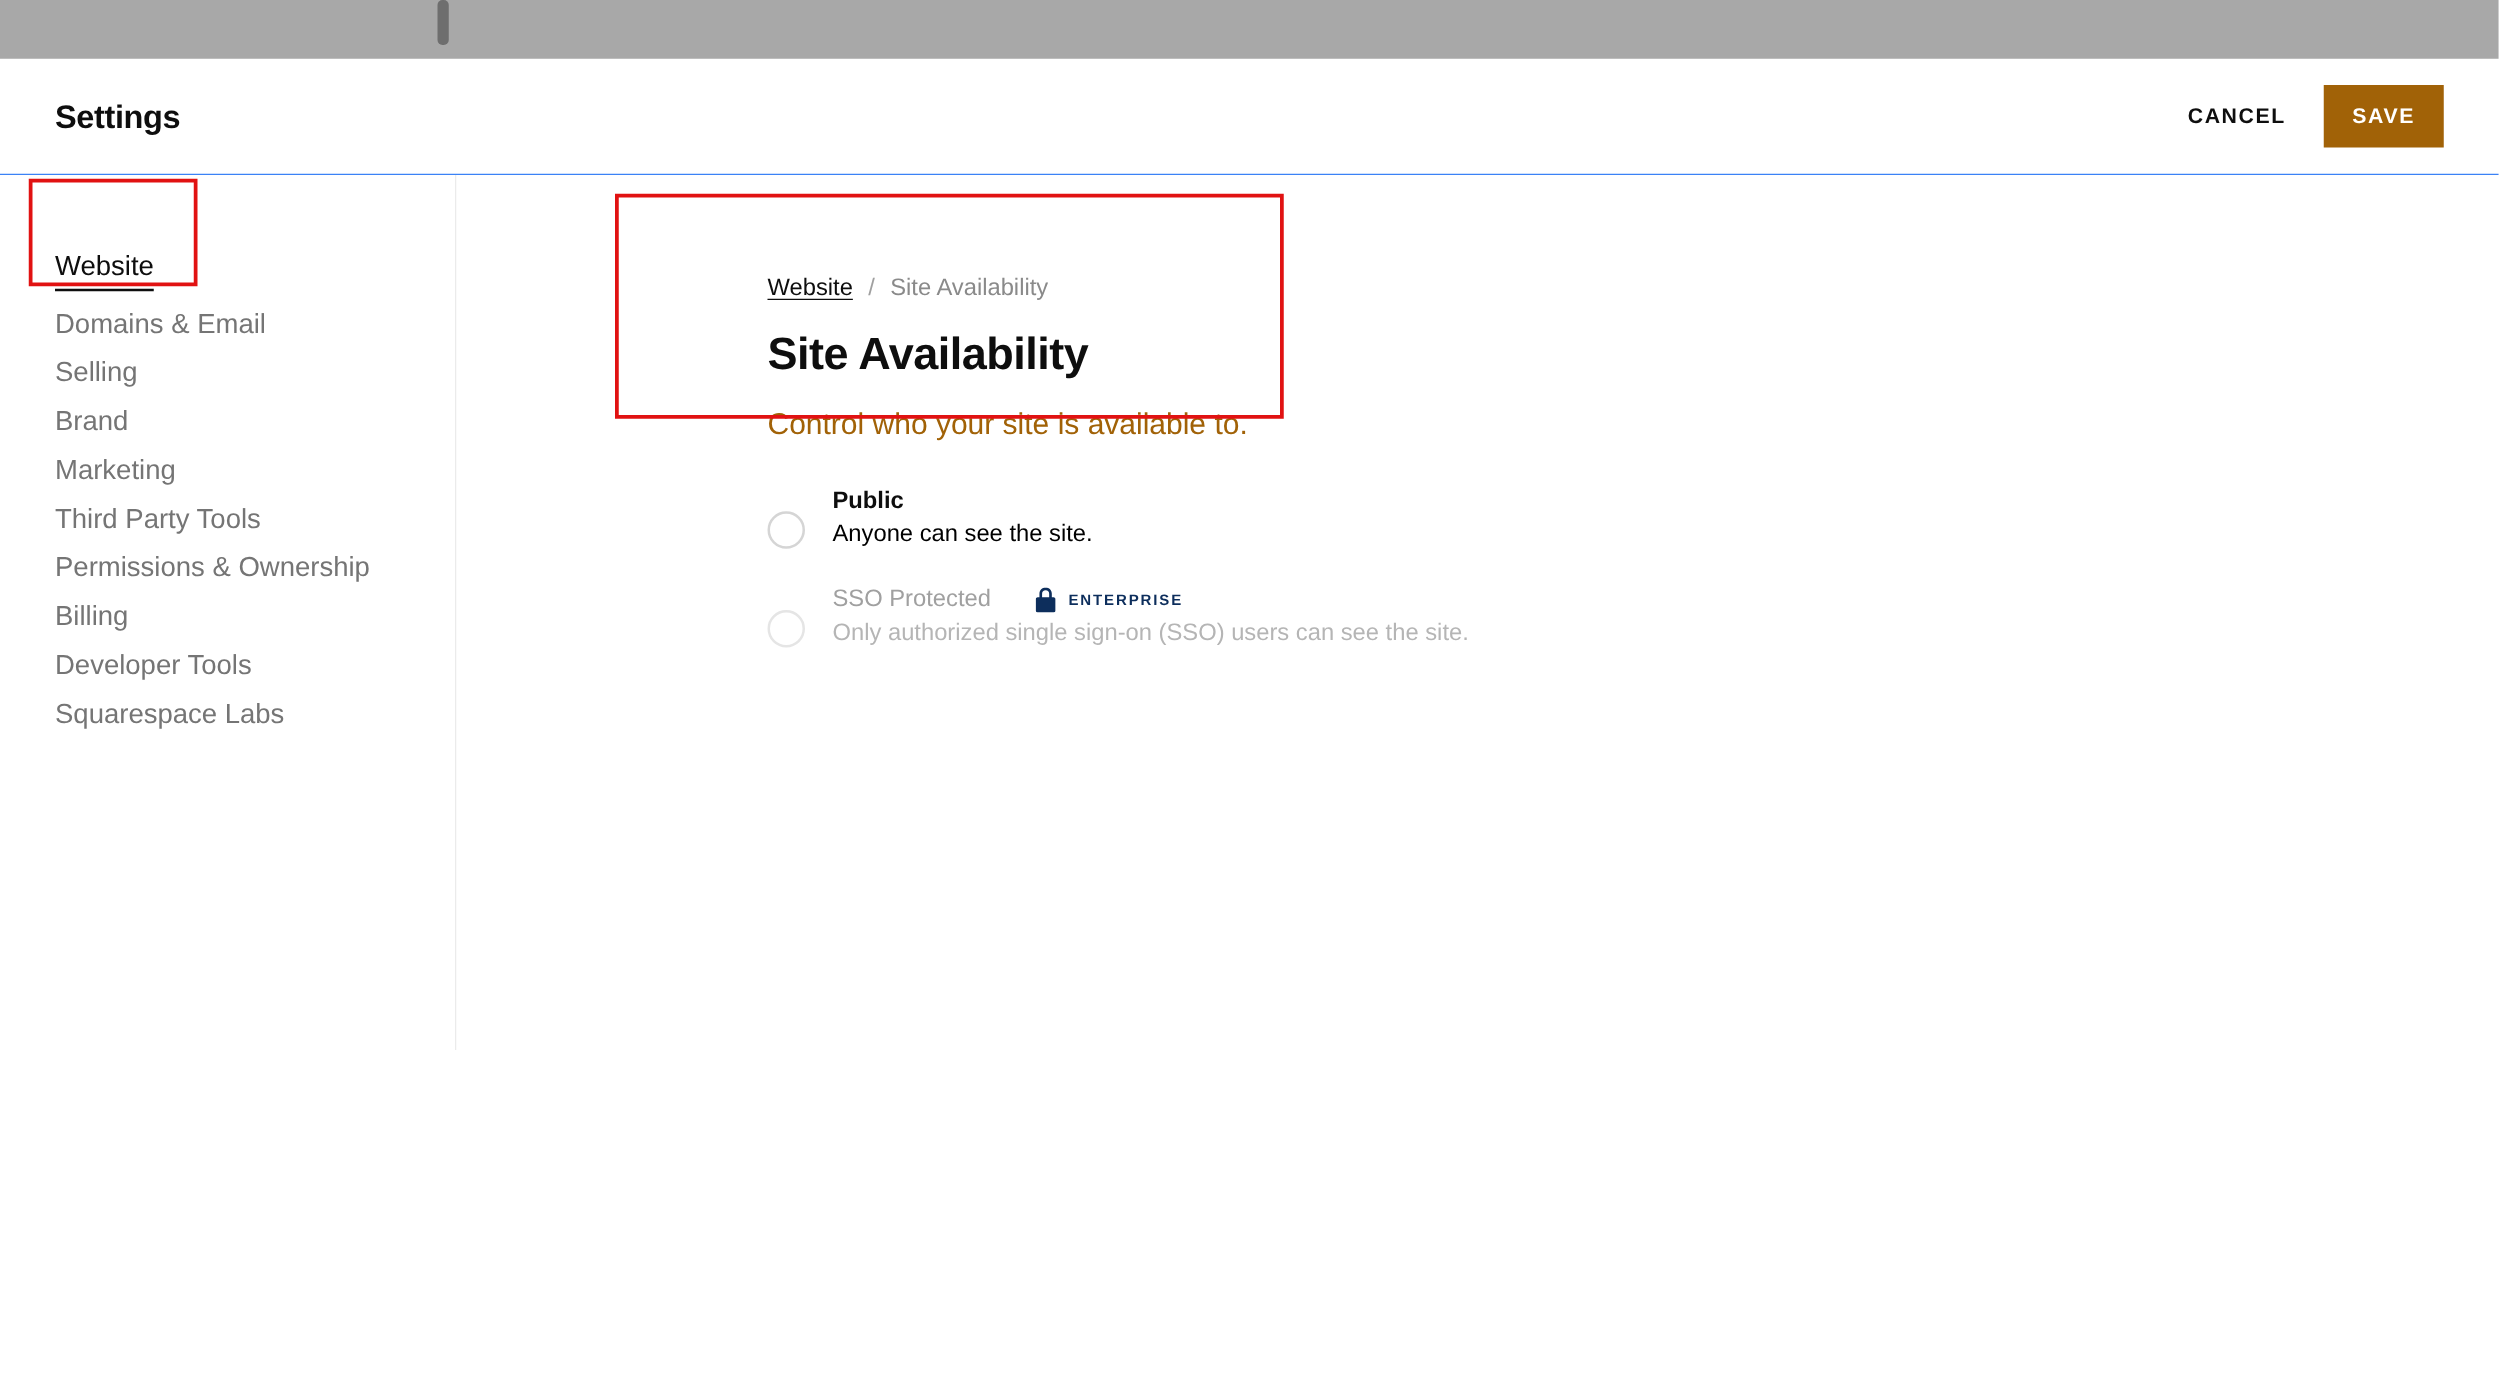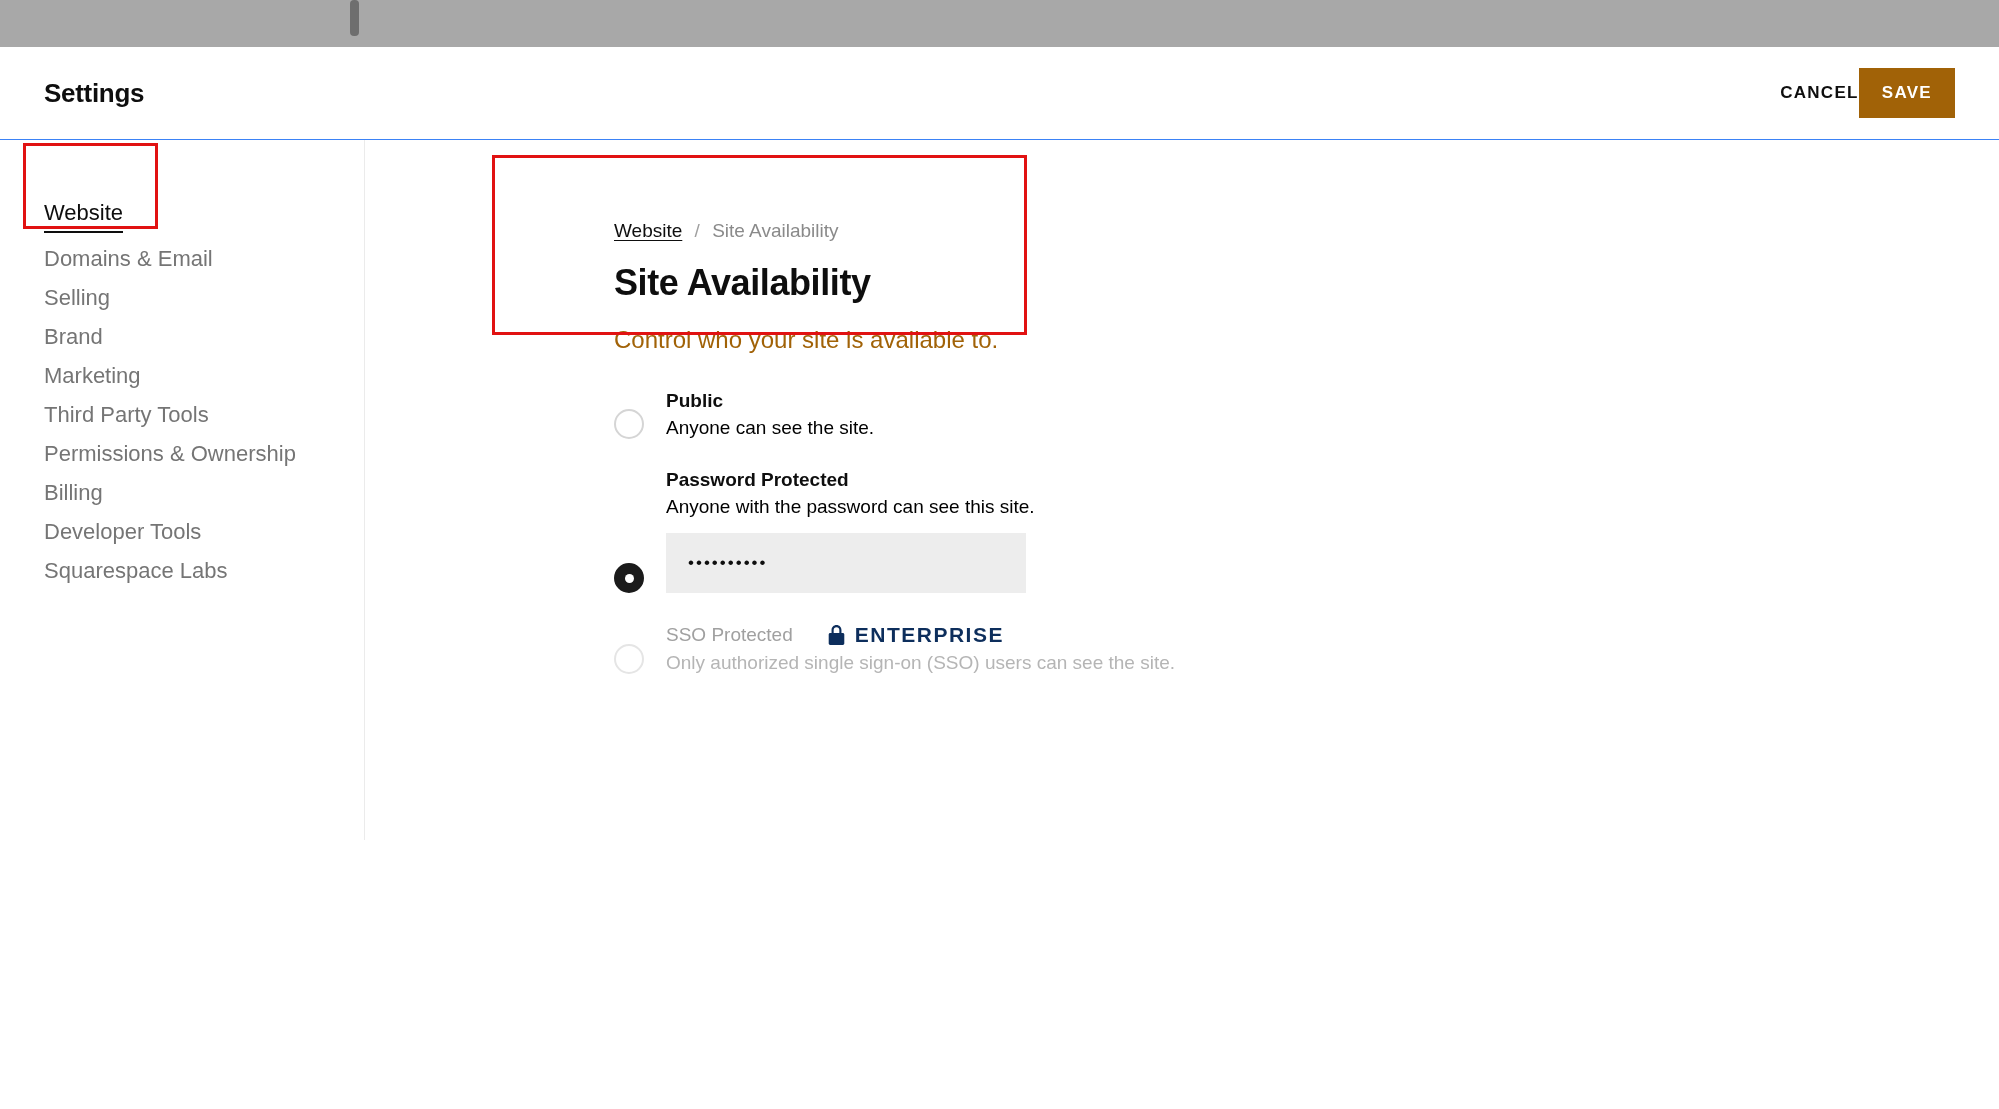"CANCEL" .modal-actions { gap: none -> 30px }
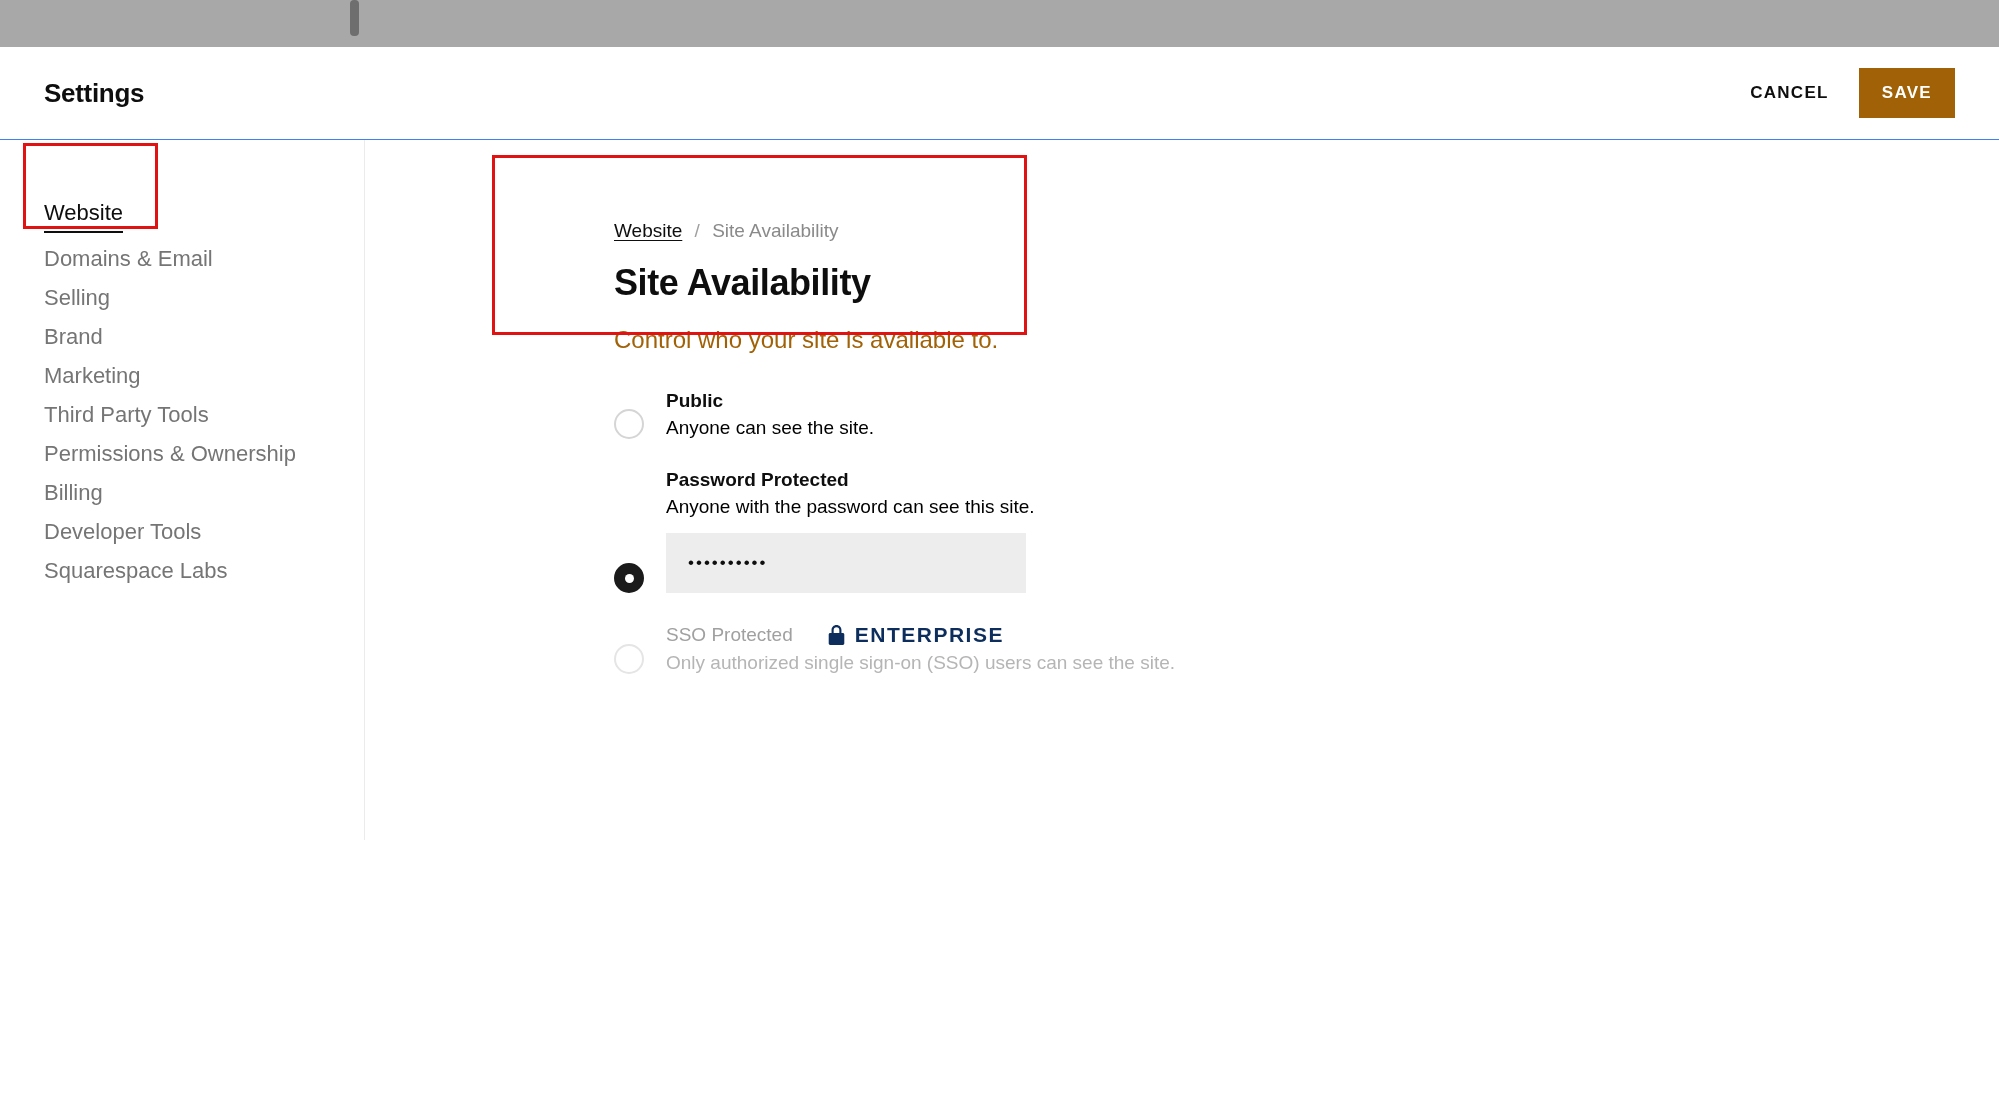"Password Protected" div.option { html: <div> <div></div> <div> <div>Password Protected</div> <div>Anyone with the password can see this site.</div> <input> </div> </div> -> none }
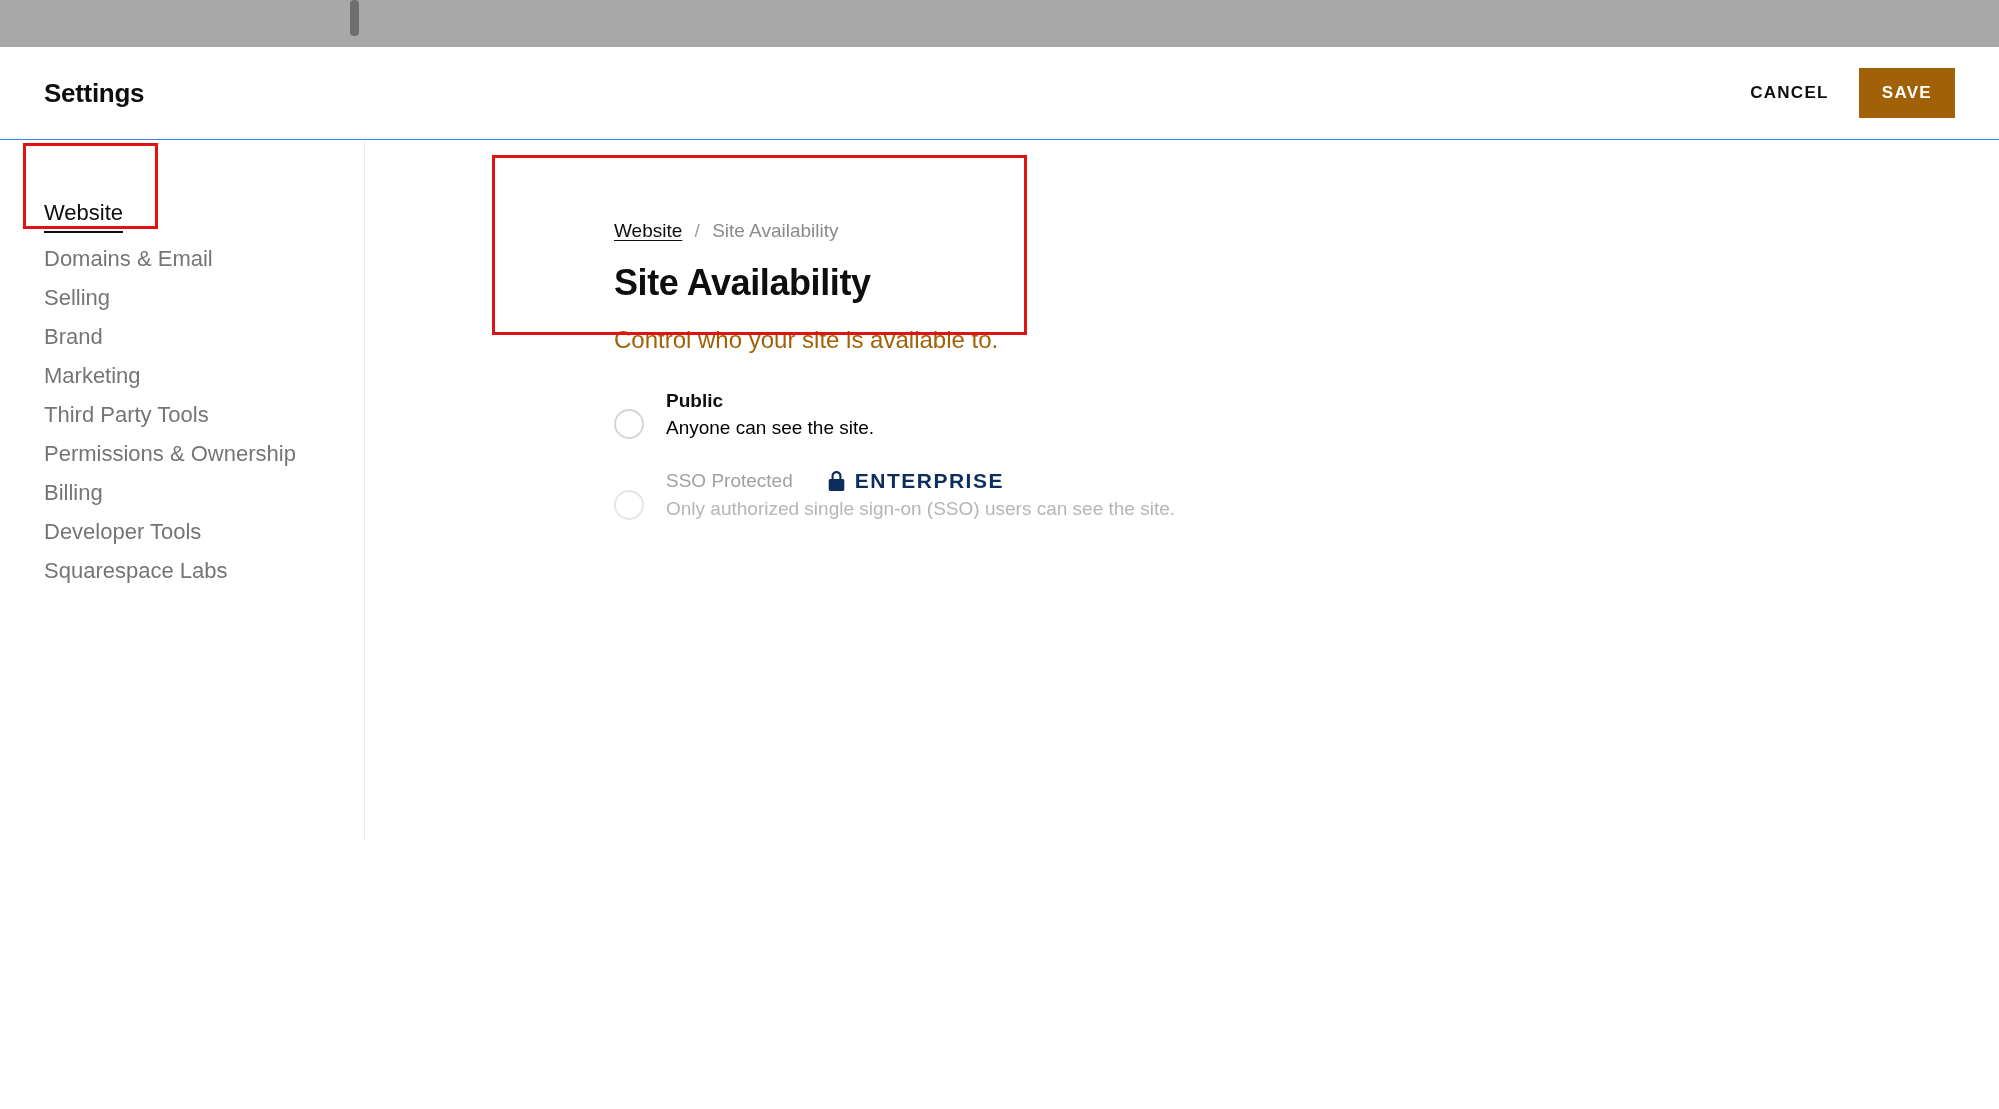"ENTERPRISE" .enterprise-badge { font-size: 21px -> 12px }
